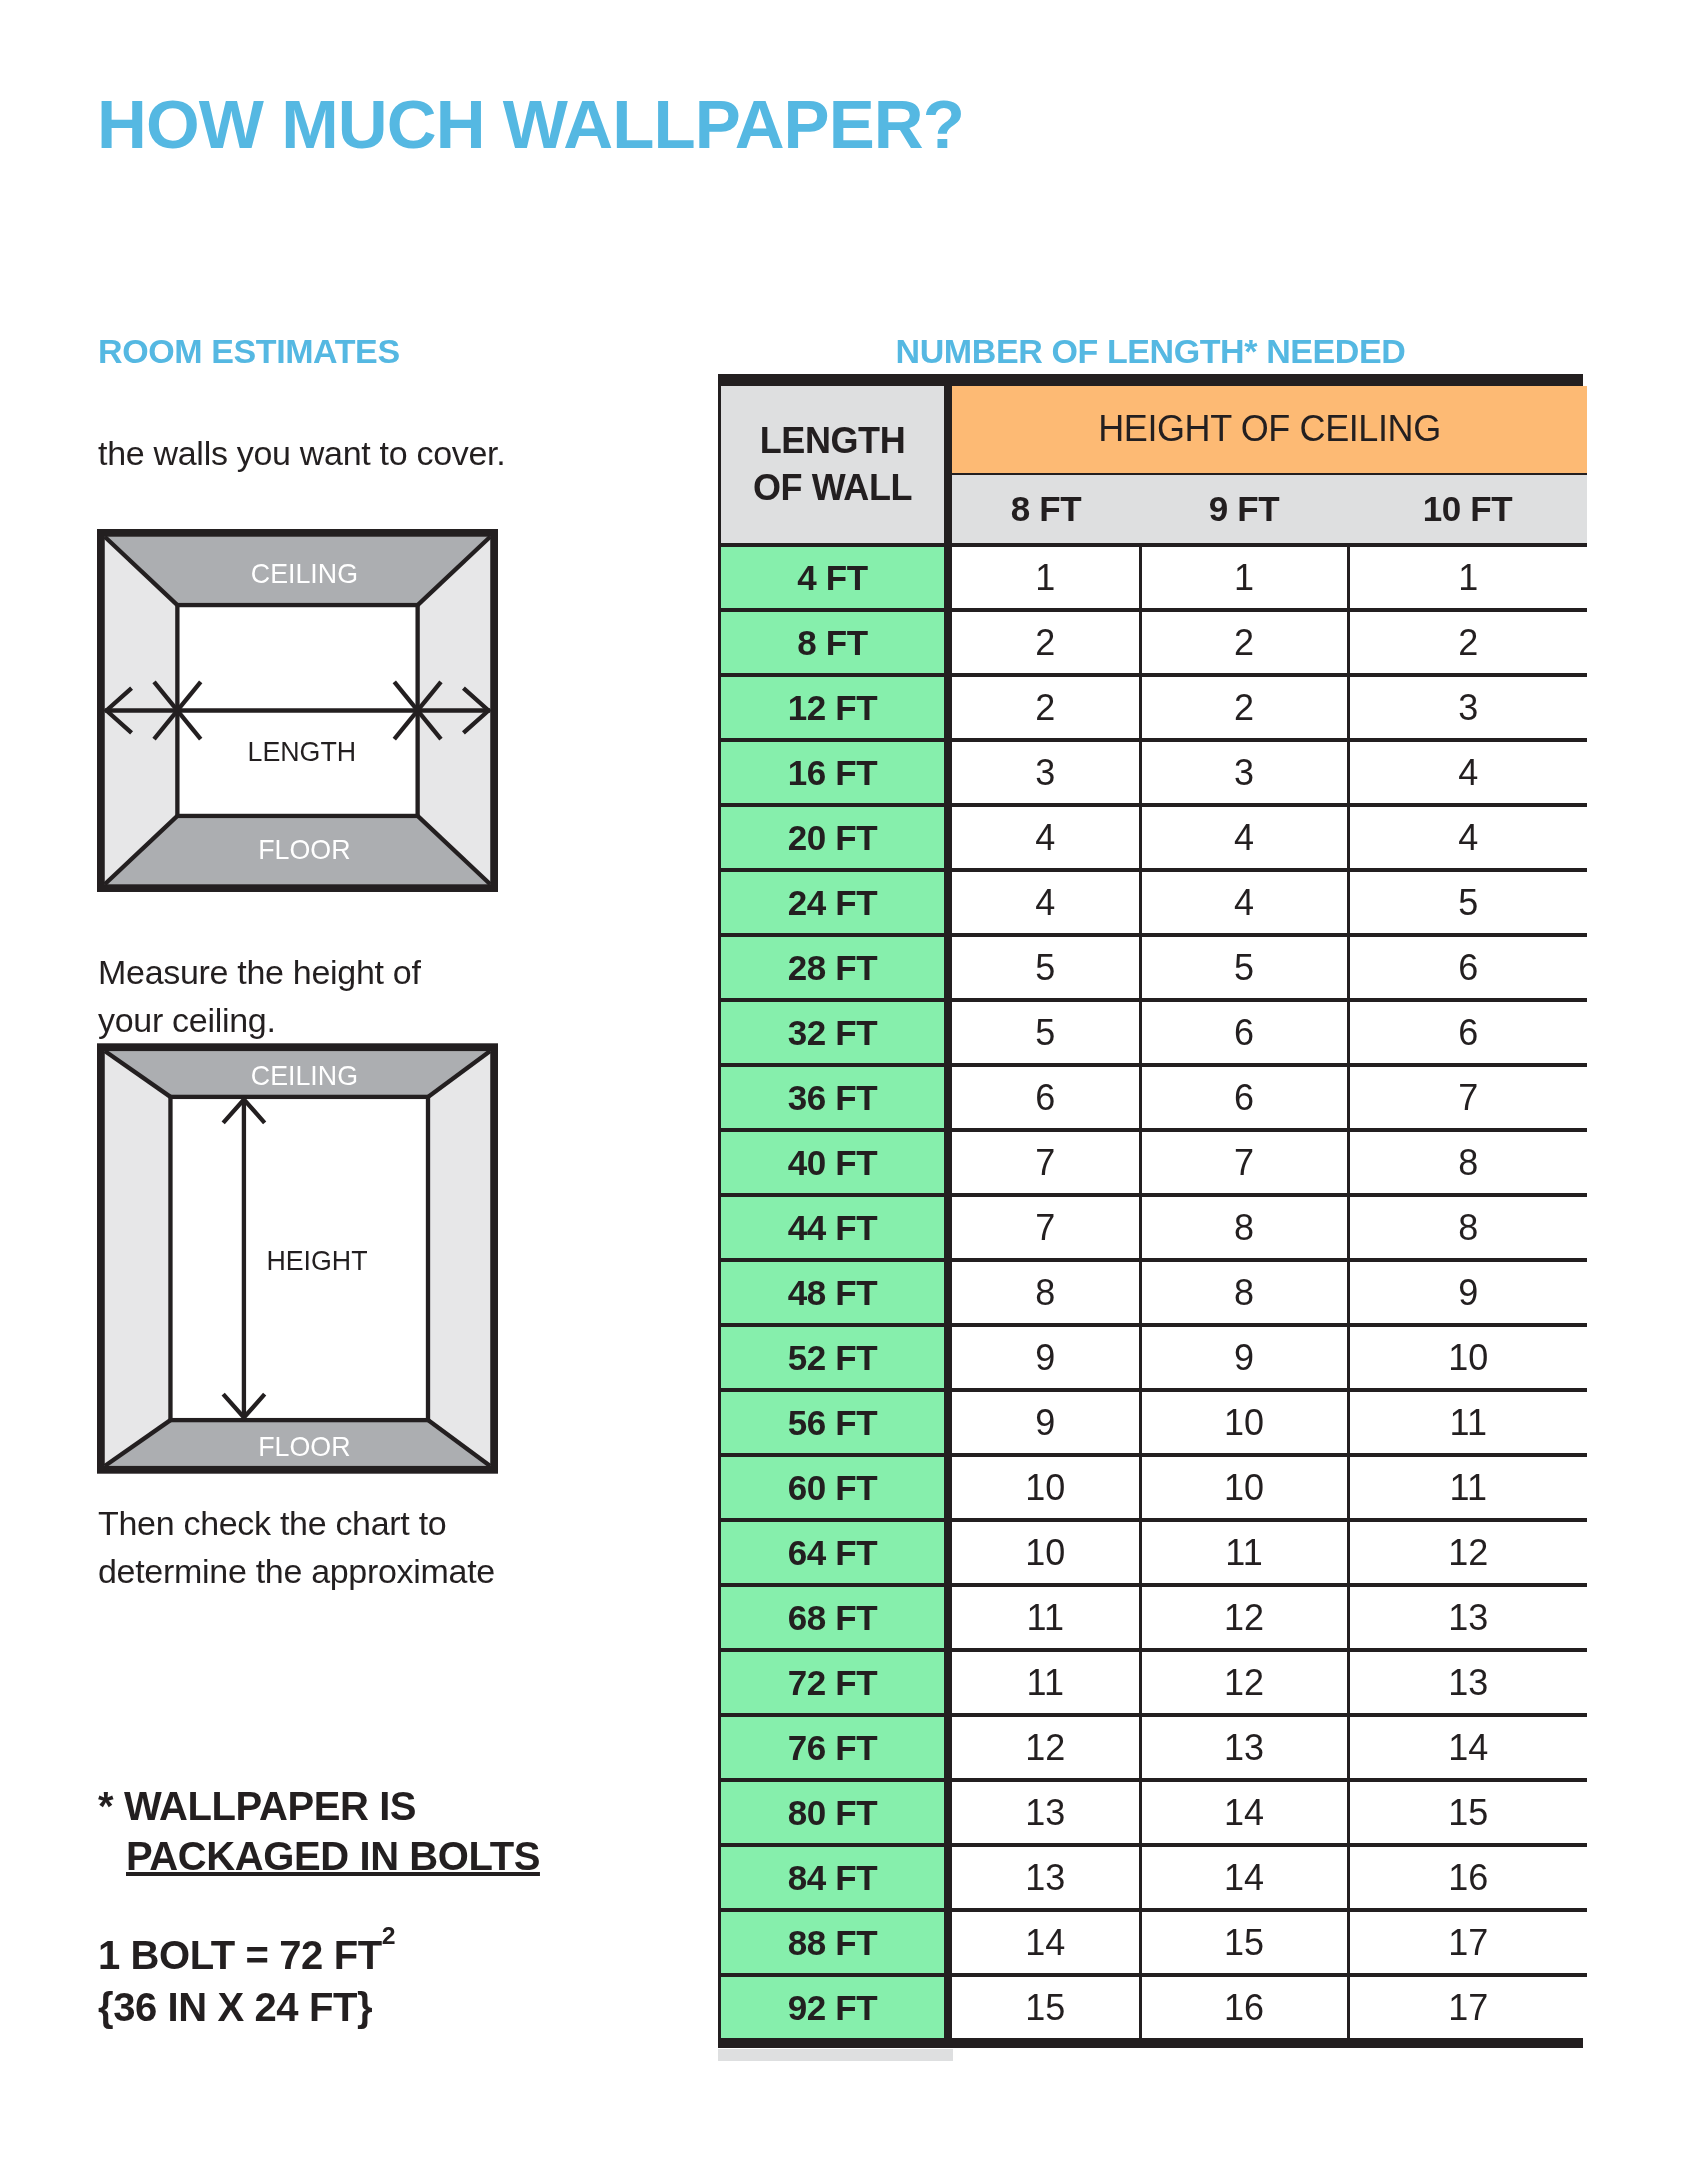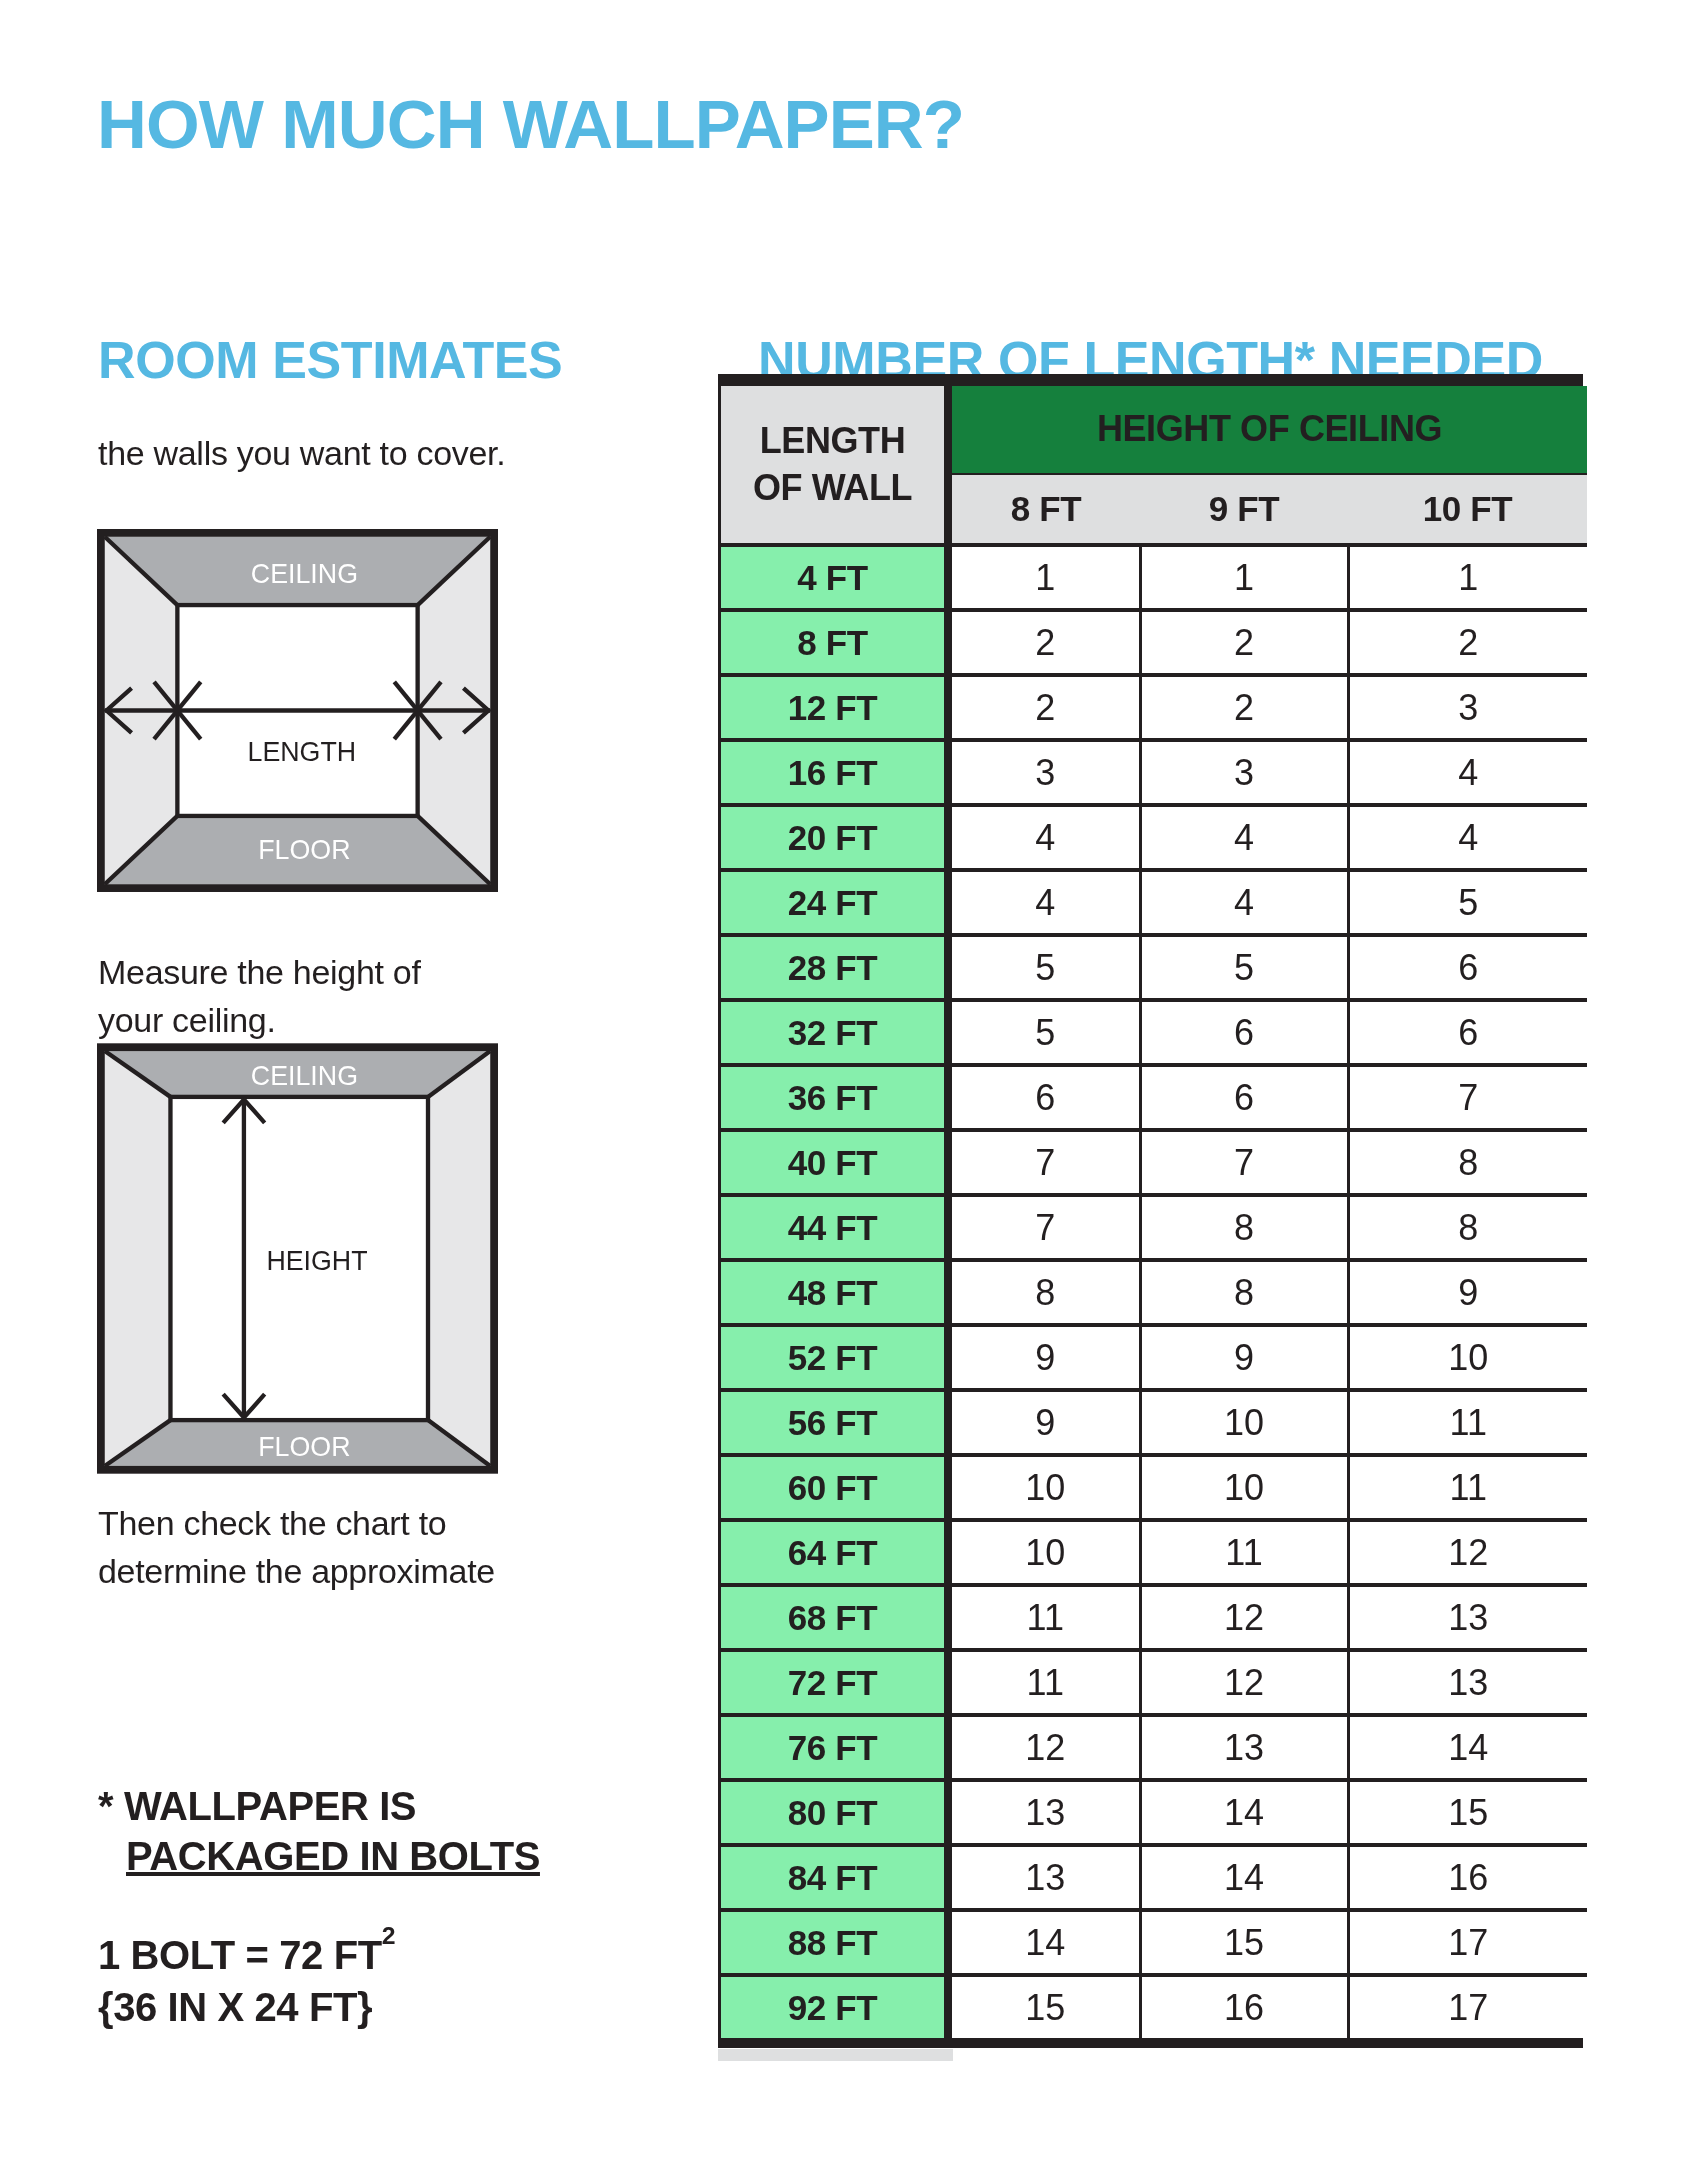"ROOM ESTIMATES" .section-heading { font-size: 52px -> 34px }
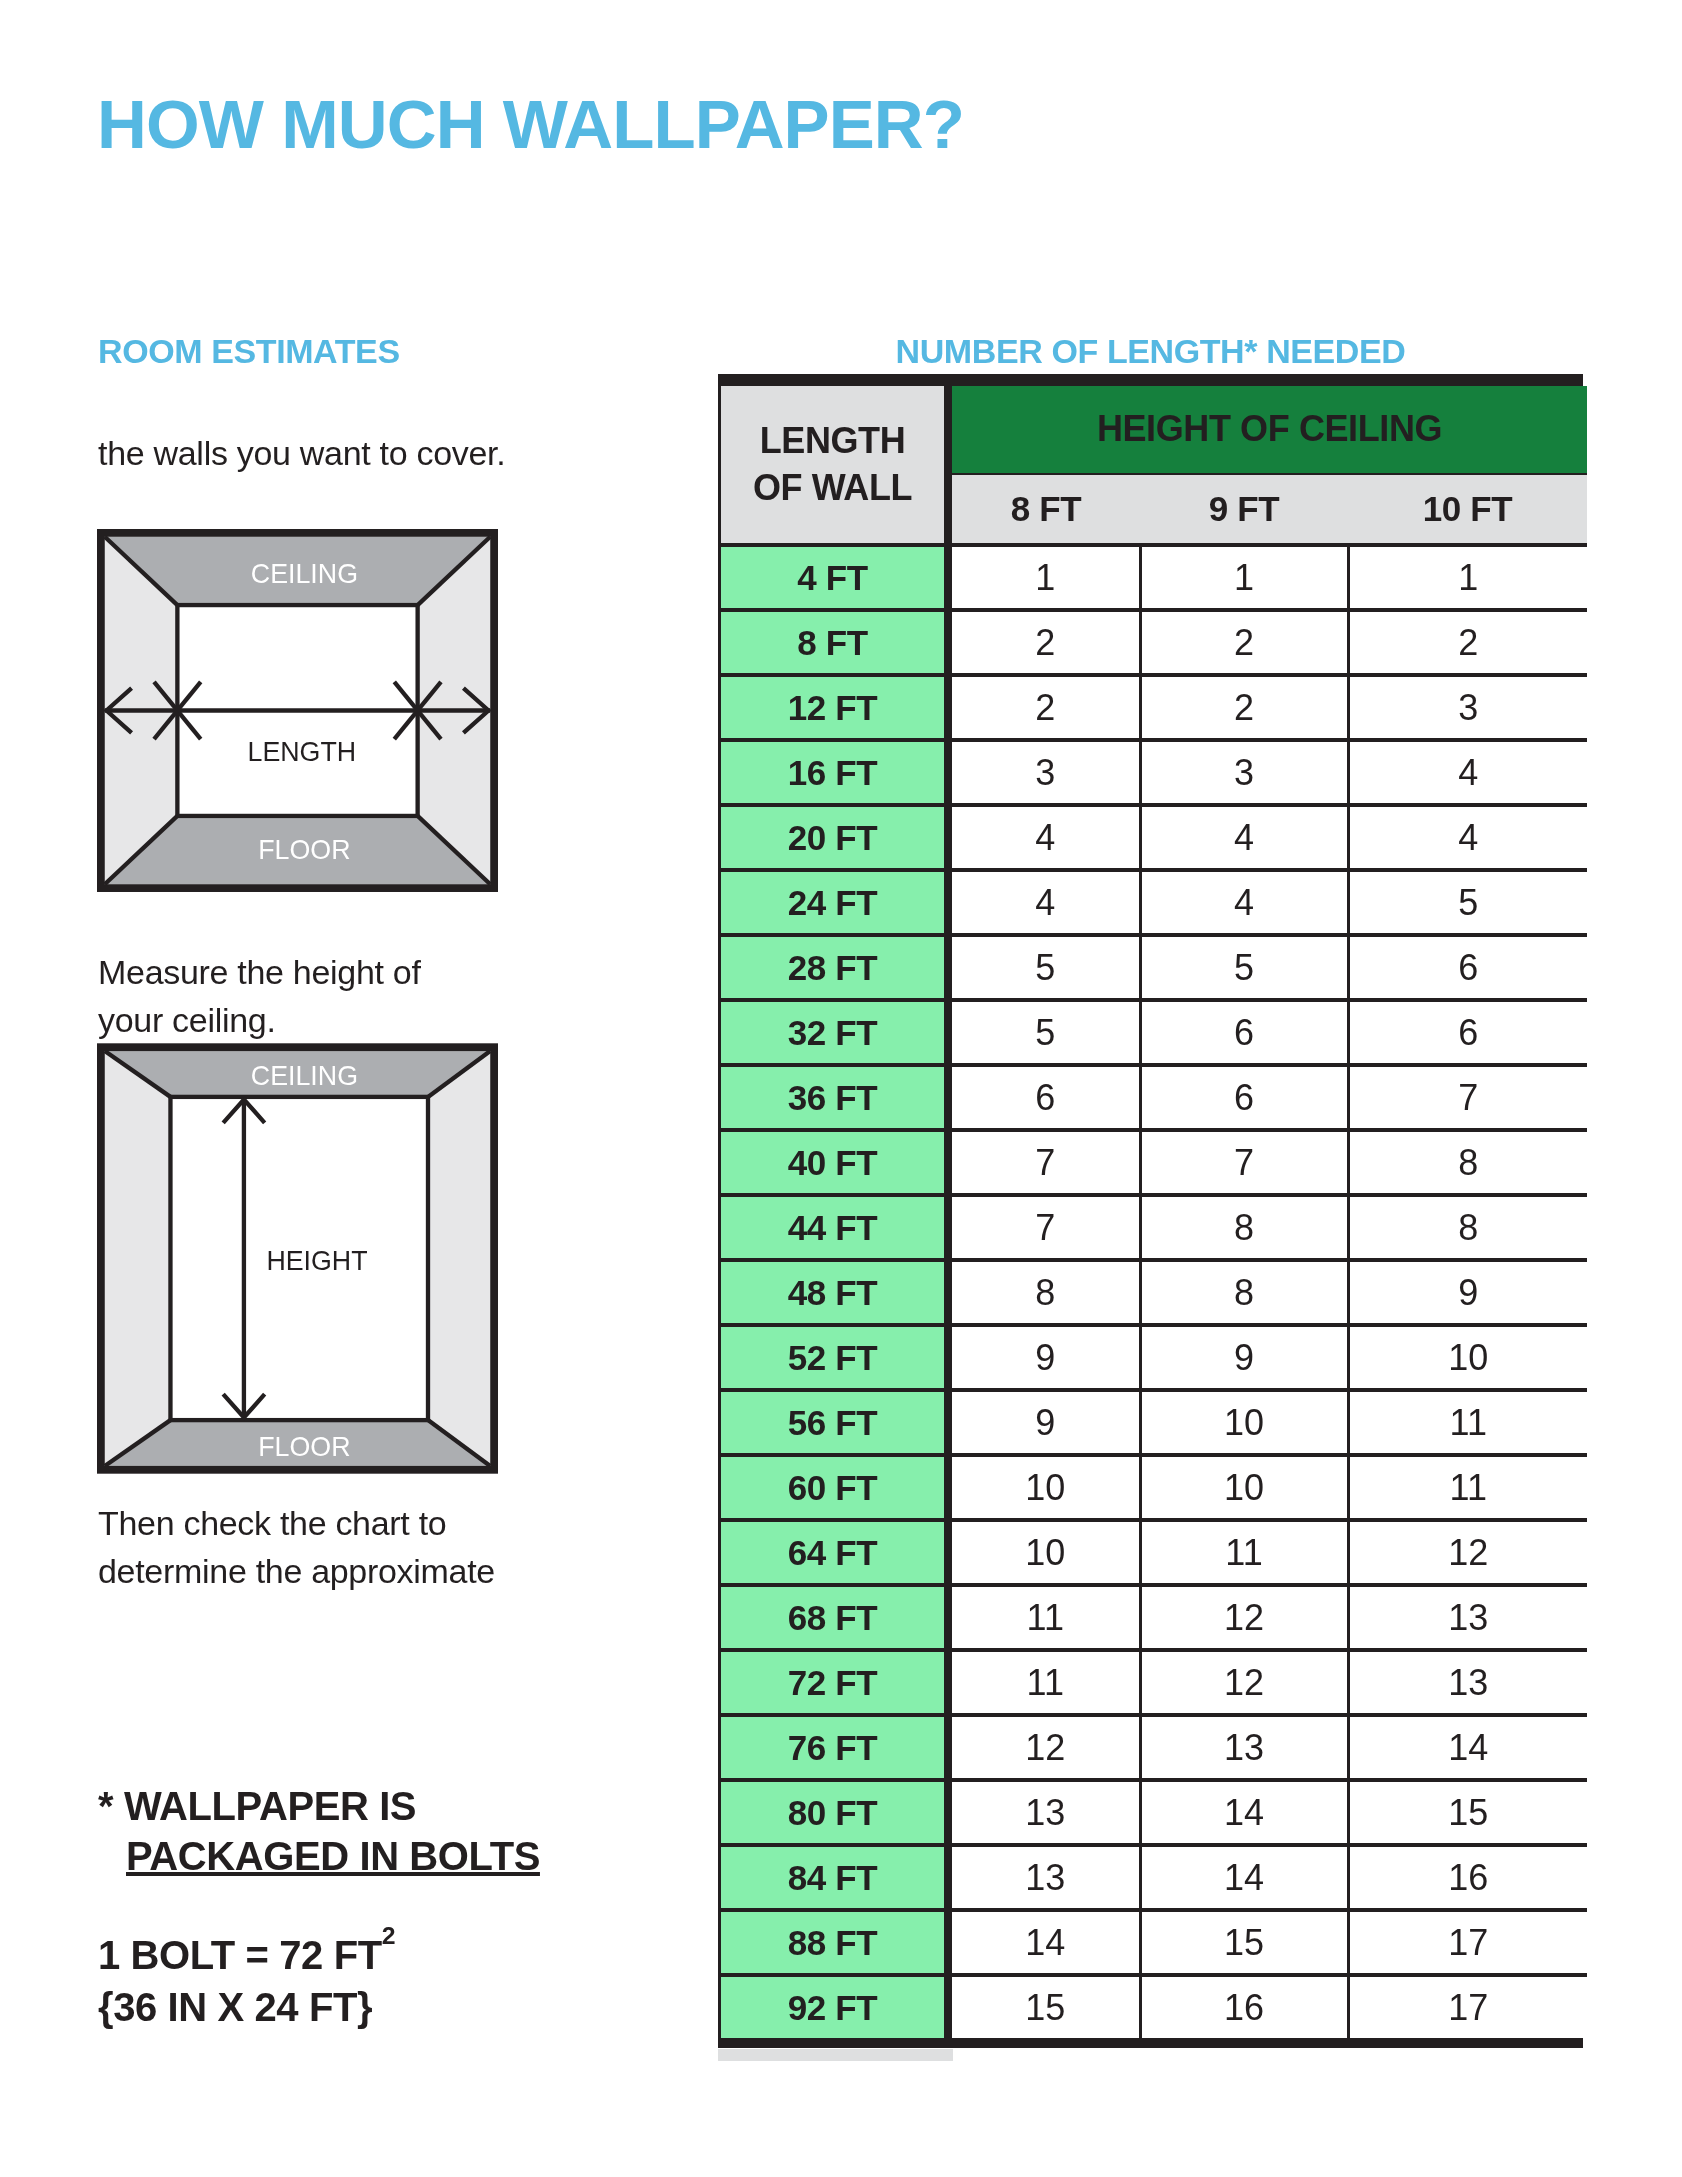"HEIGHT OF CEILING" td.group { background: #15803d -> #fdba74; font-weight: bold -> normal }
